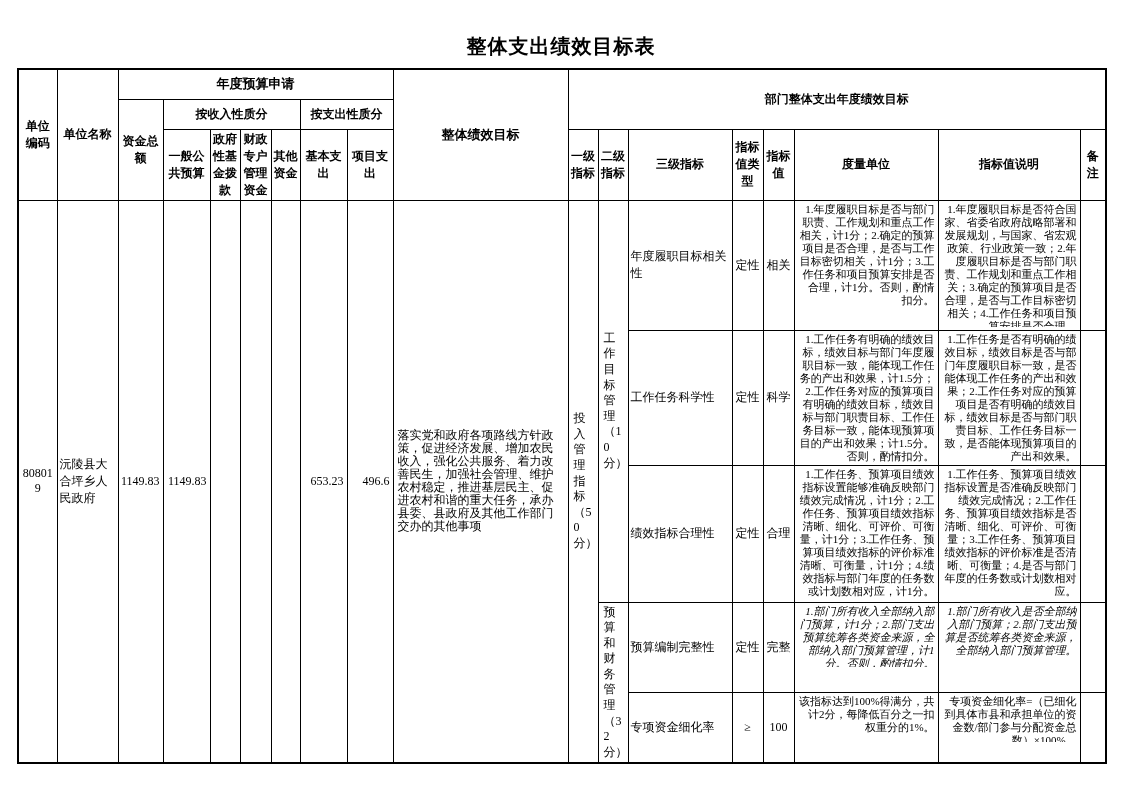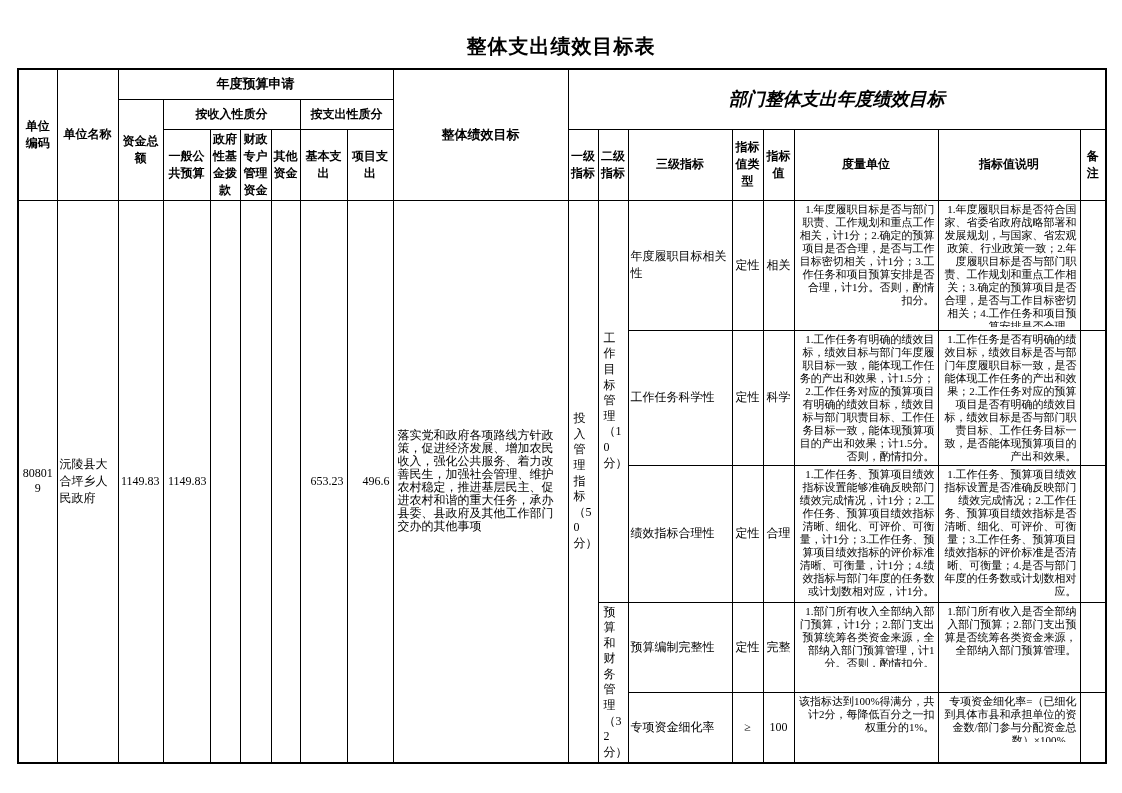"部门整体支出年度绩效目标" .bighead { font-size: 18px -> 12px; font-style: italic -> none }
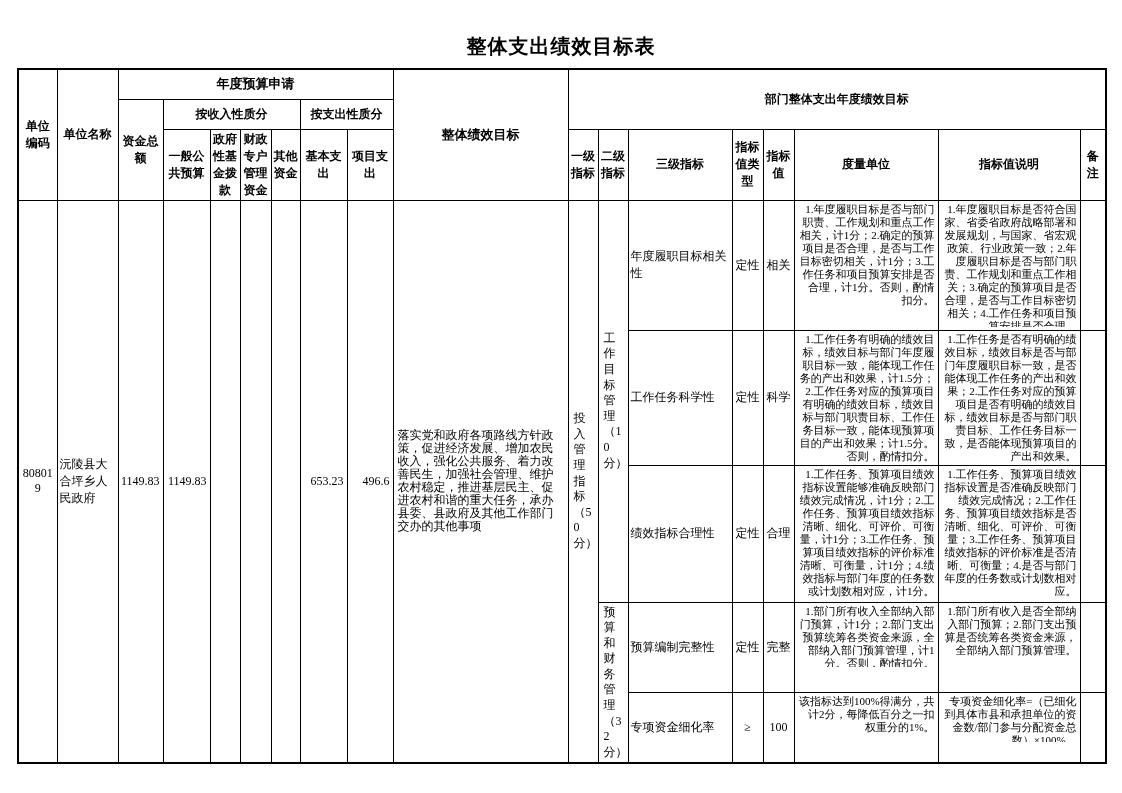"1.部门所有收入全部纳入部门预算，计1分；2.部门支出预算统筹各类资金来源，全部" .c4 { font-style: none -> italic }
